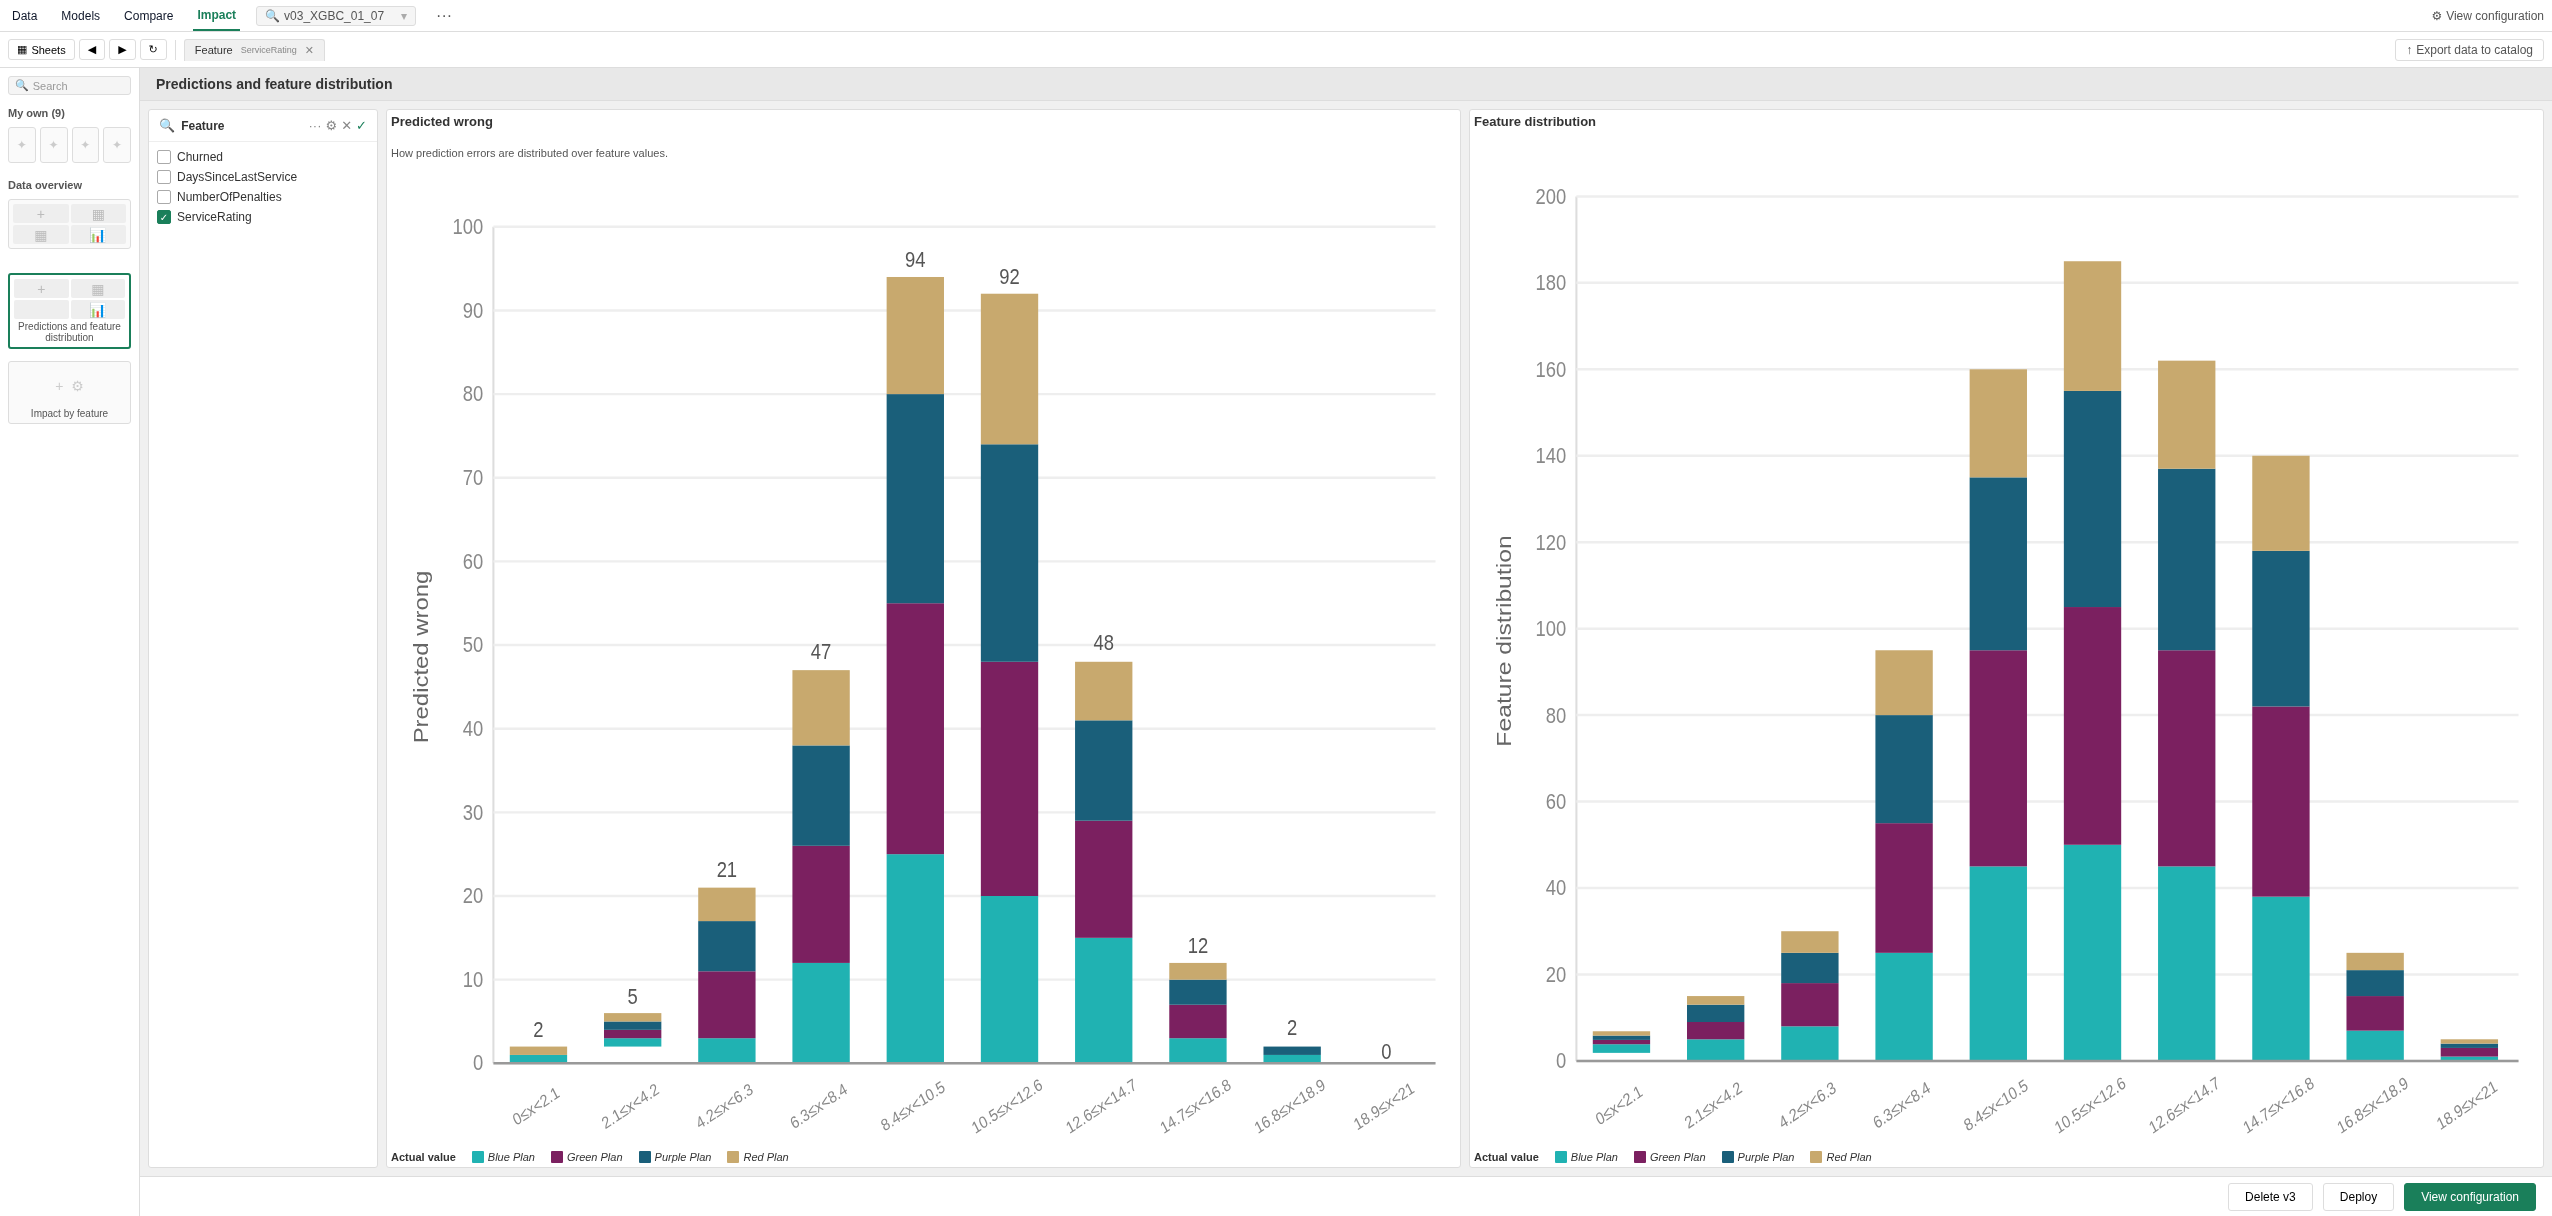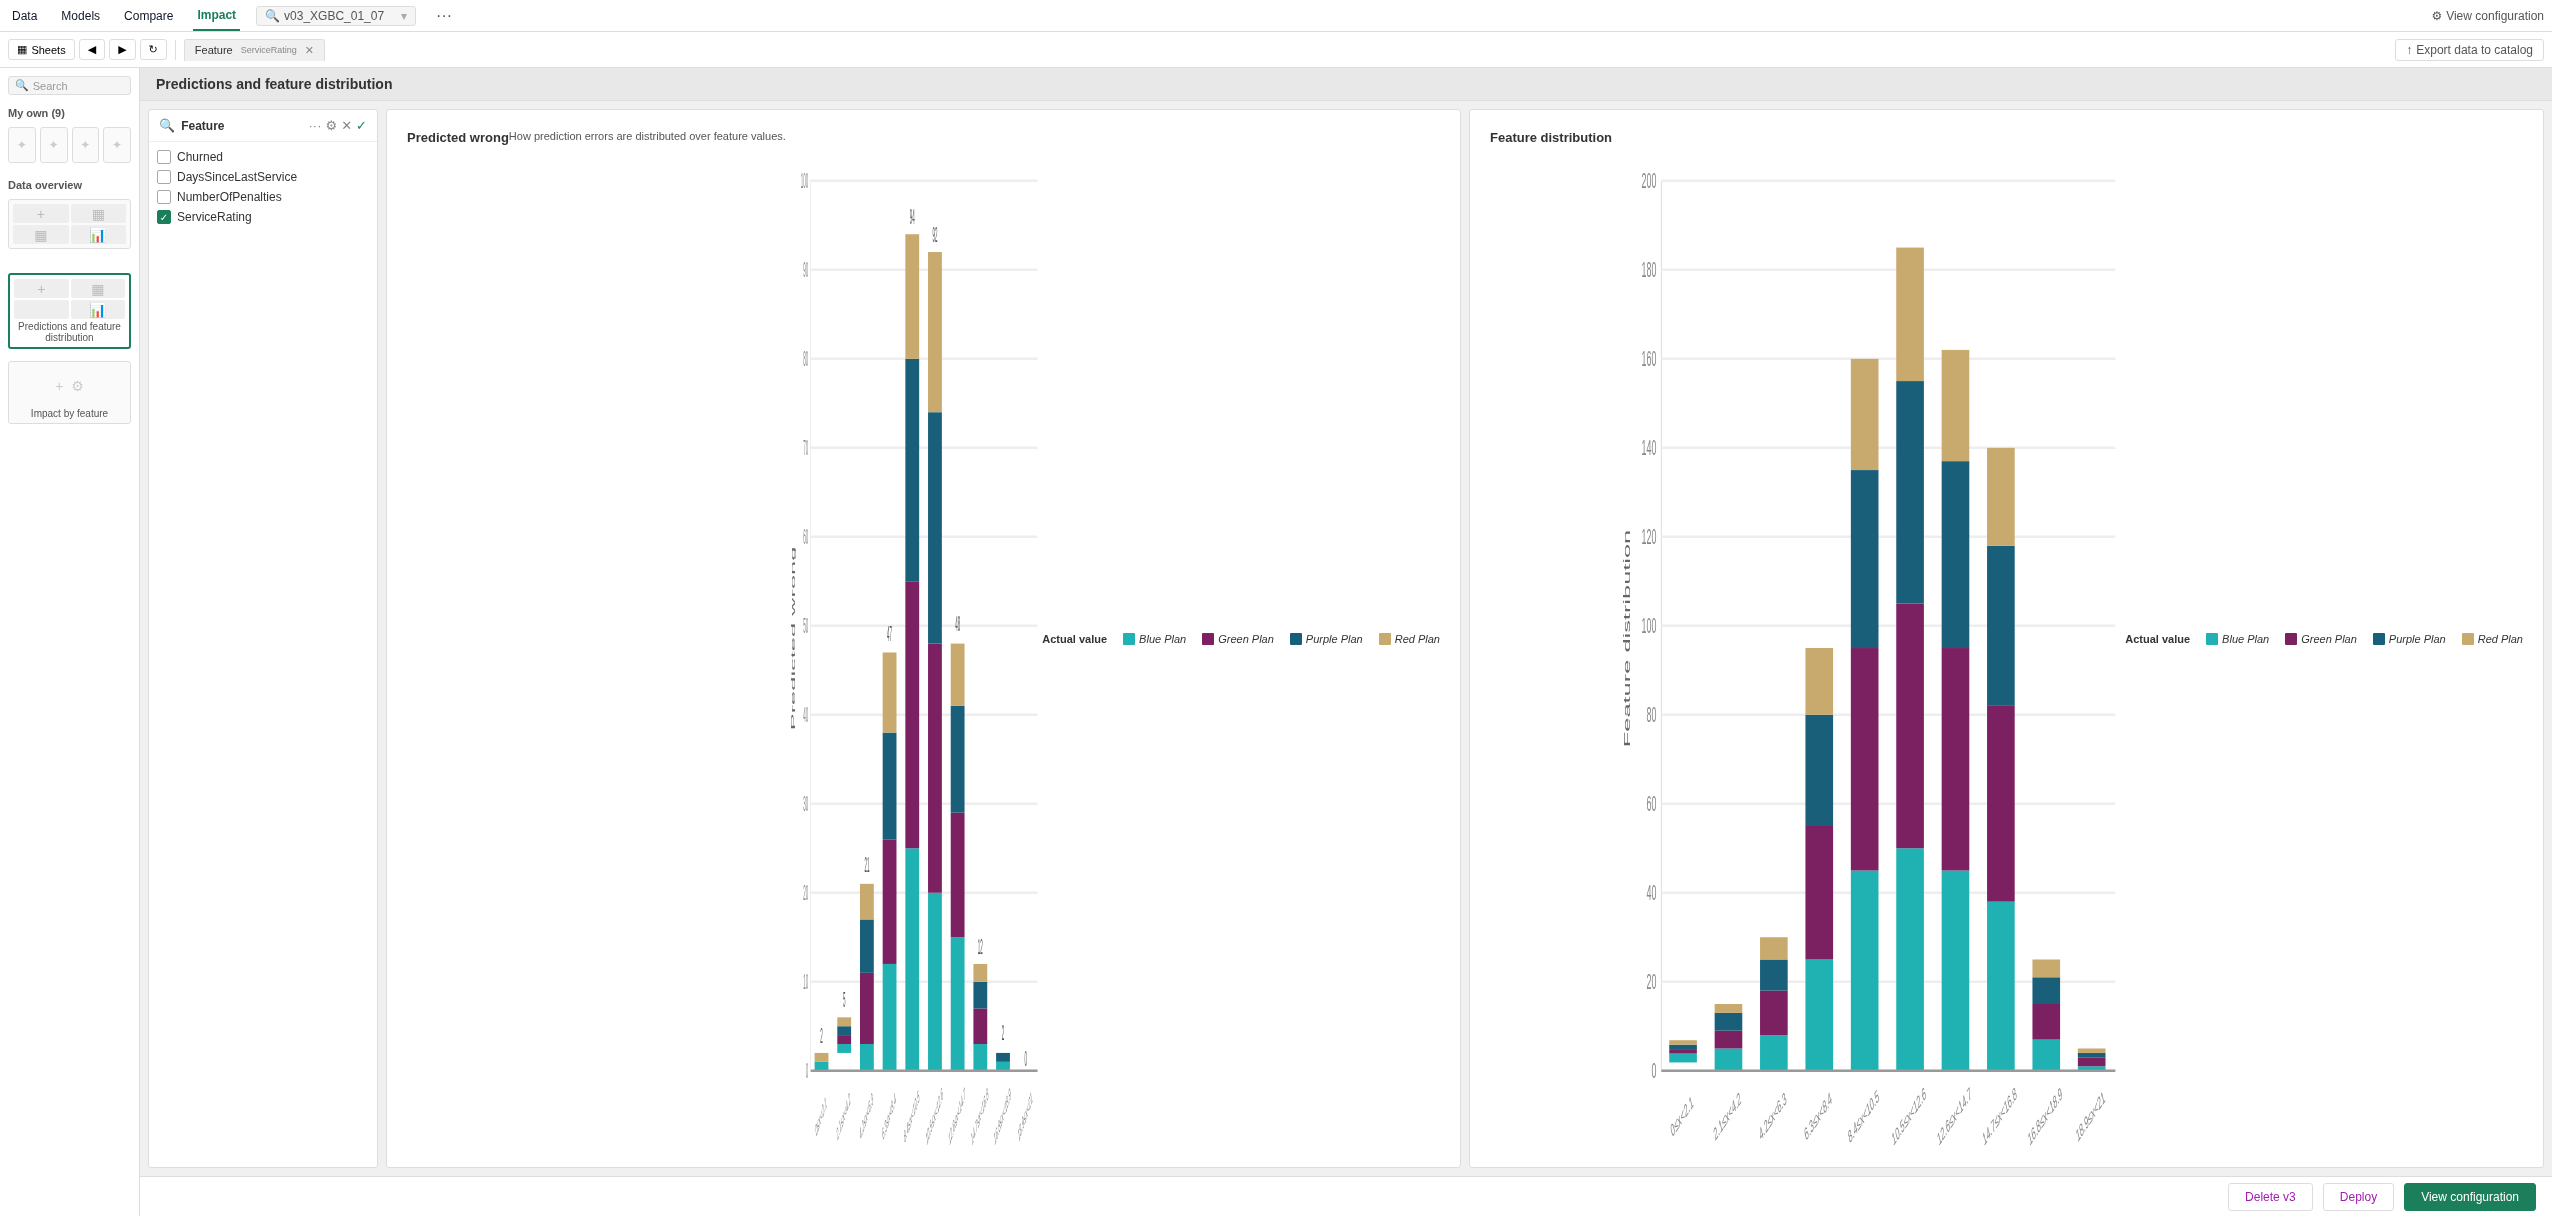"Predicted wrong" .chart-panel { flex-direction: none -> column; gap: none -> 16px; padding: 20px -> 4px }
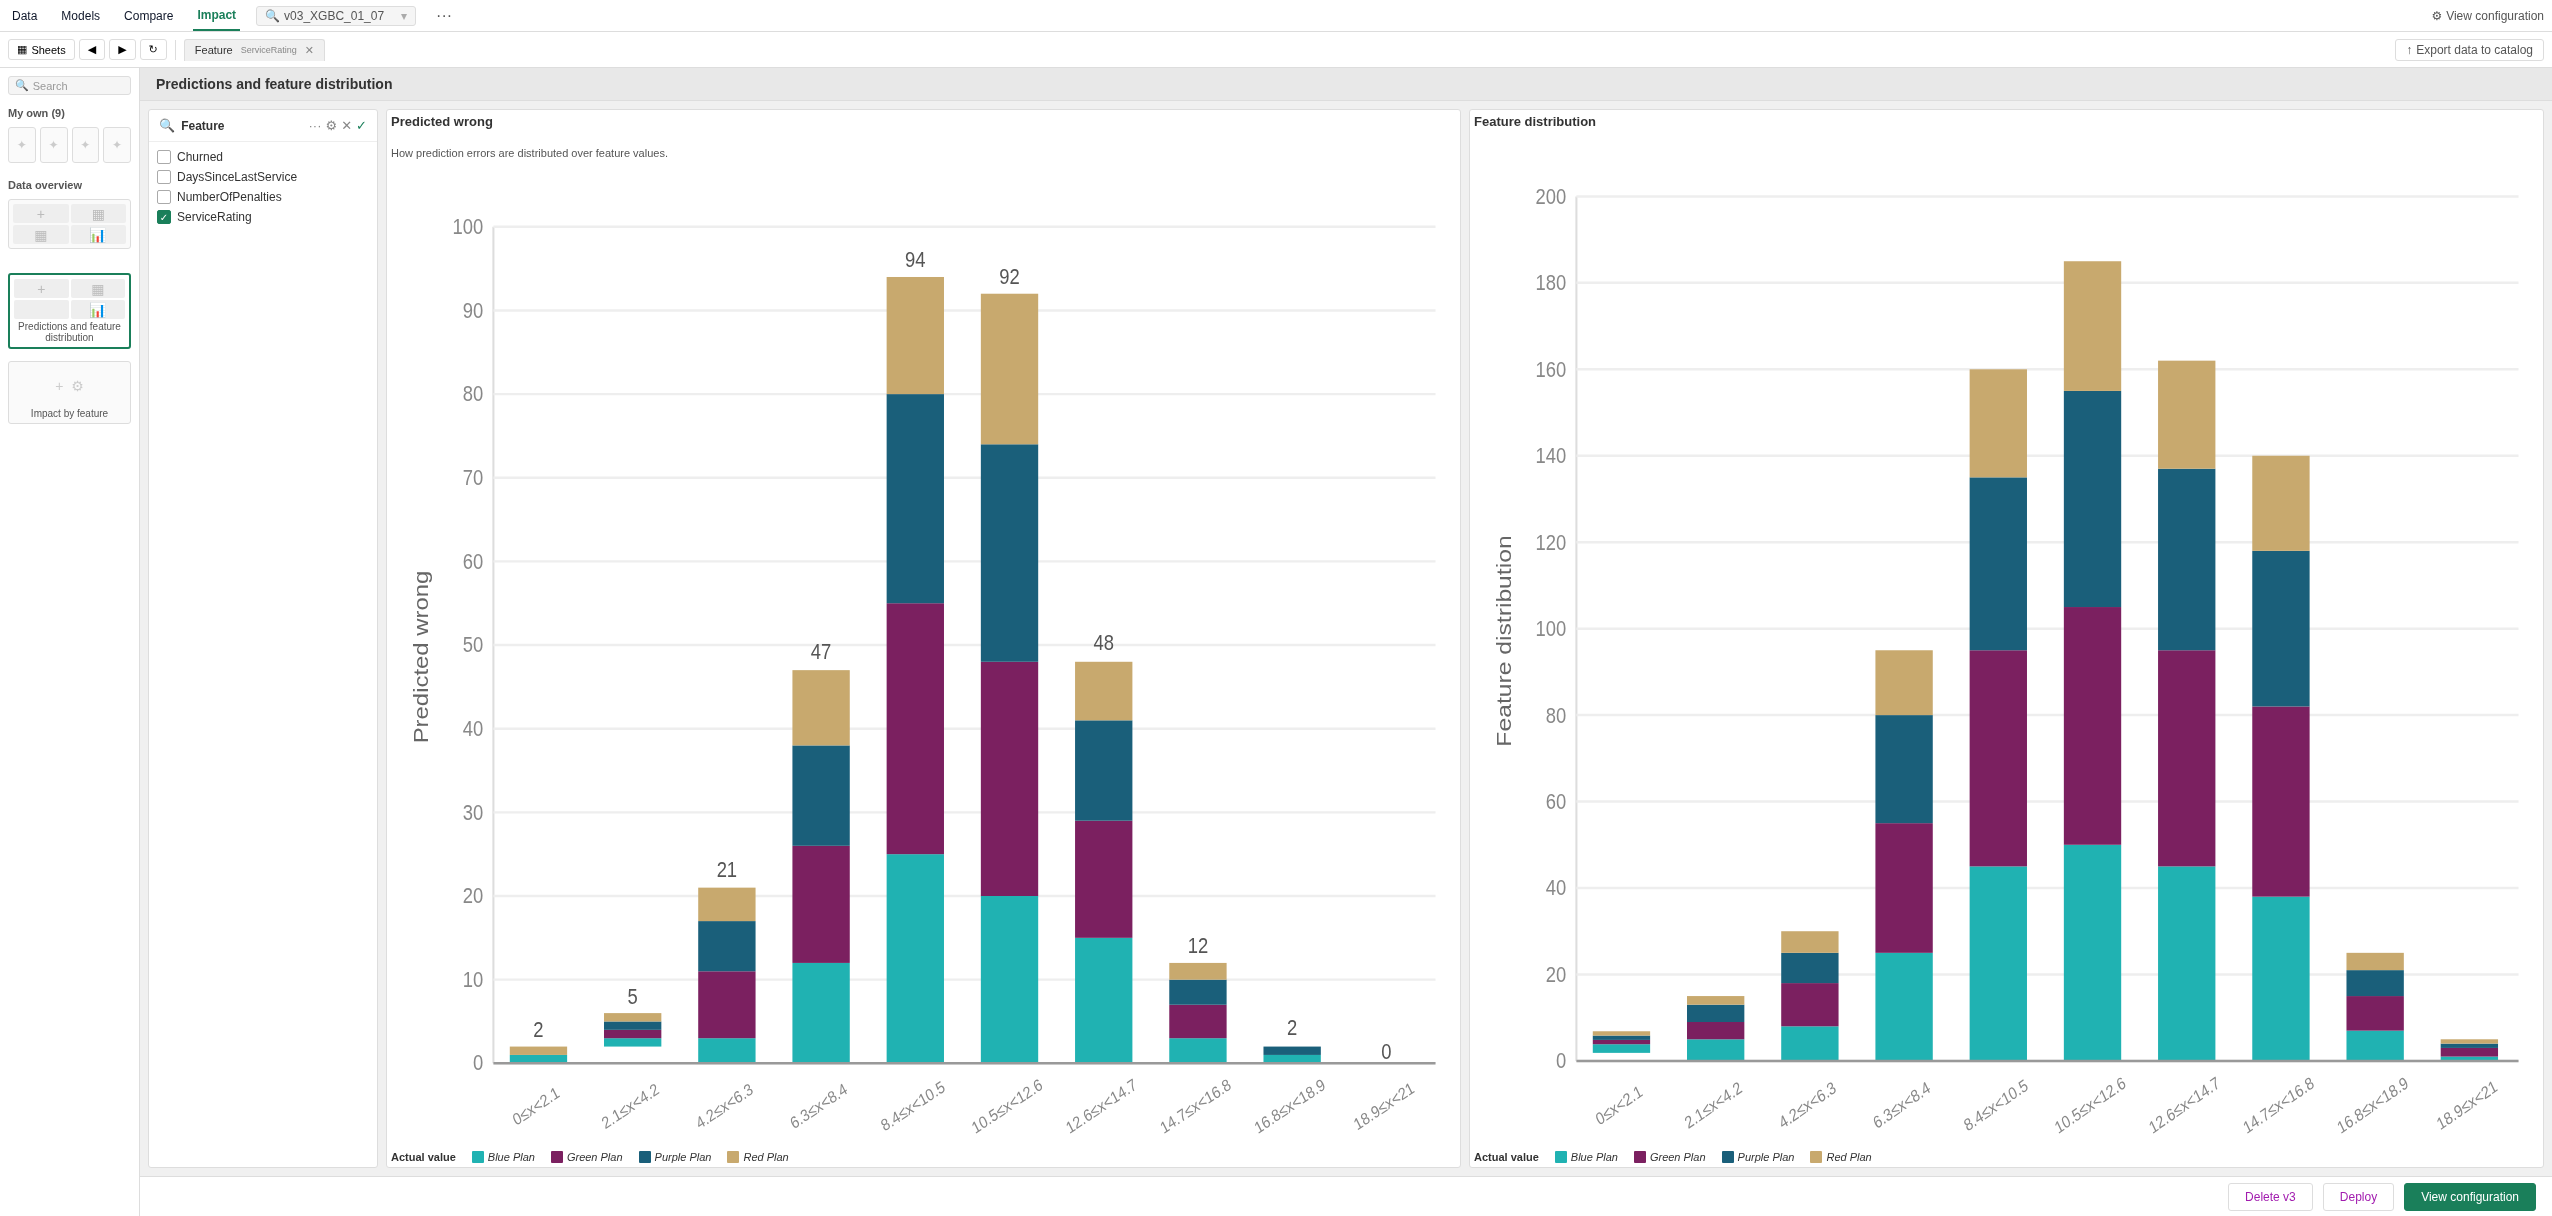"Delete v3" .bottom-btn.secondary { color: #a21caf -> #000000 }
